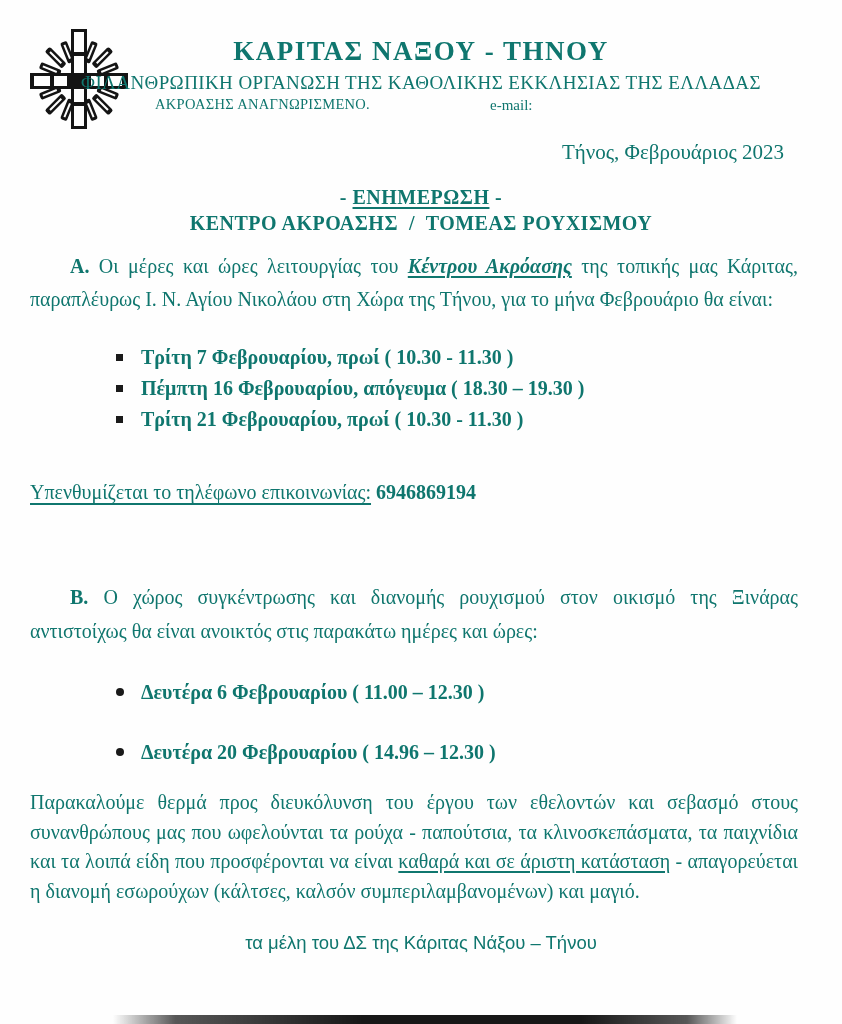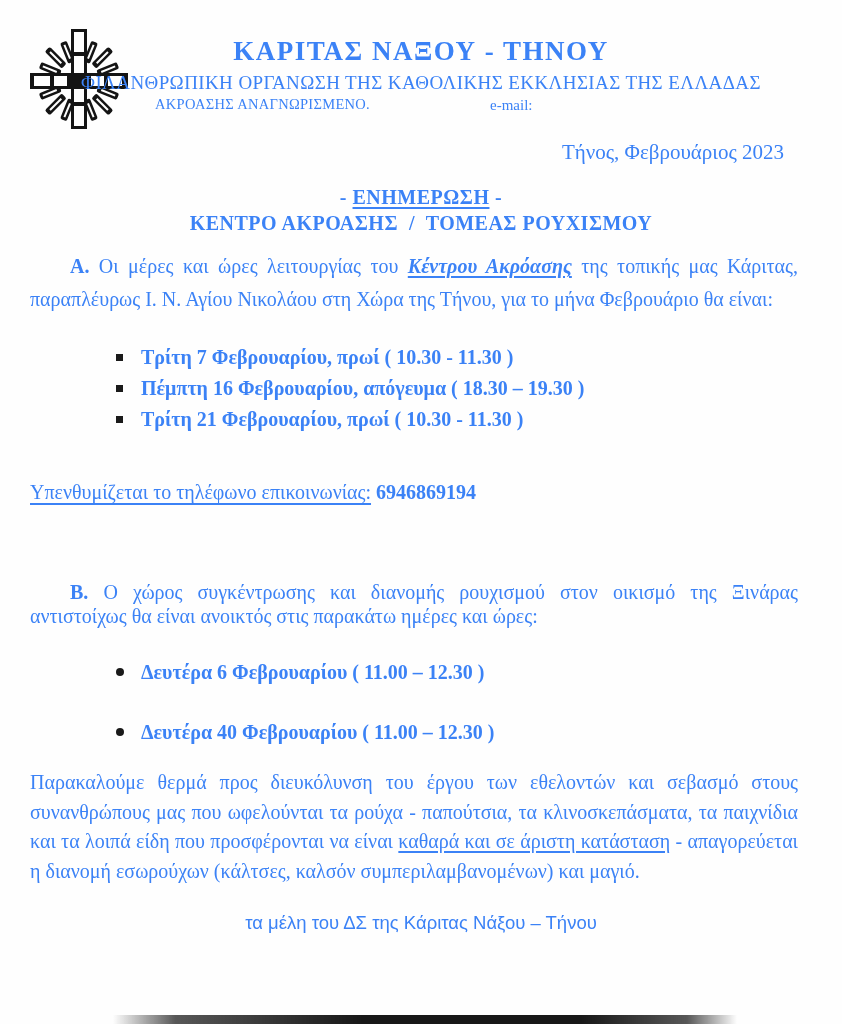"ΚΑΡΙΤΑΣ ΝΑΞΟΥ - ΤΗΝΟΥ" .page { color: #3b82f6 -> #0f766e }
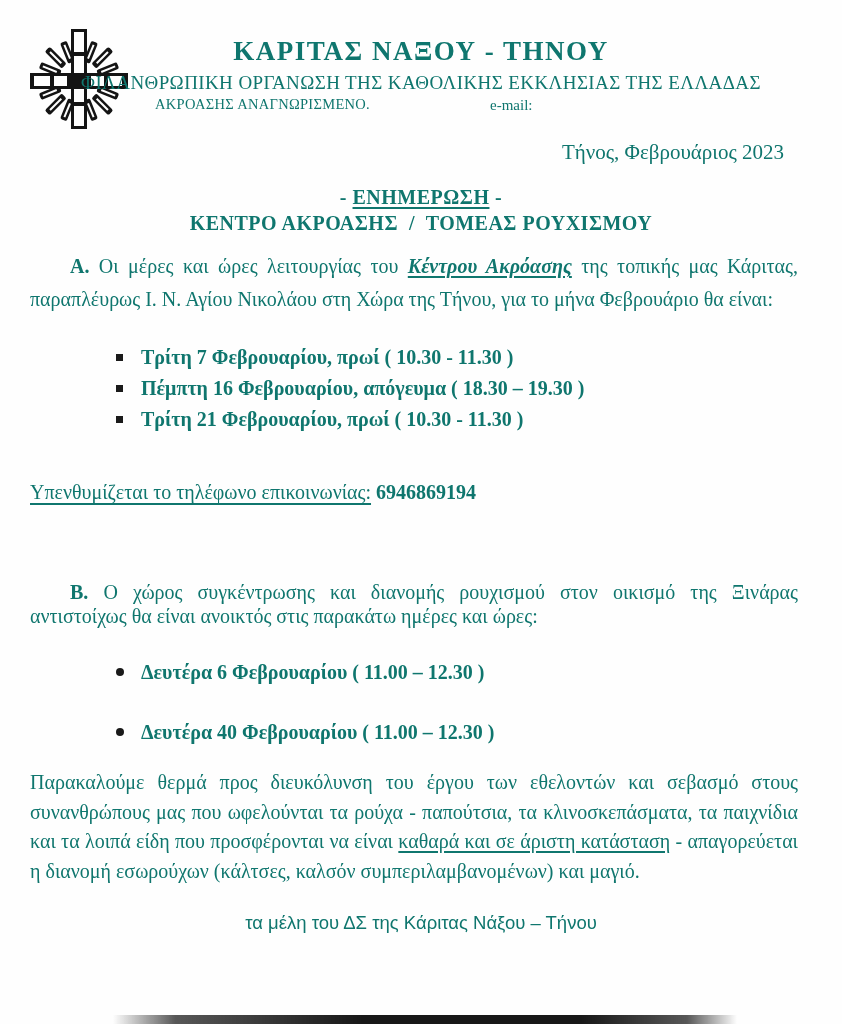"Β. Ο χώρος συγκέντρωσης και" .sp-b { line-height: 24px -> 34px }
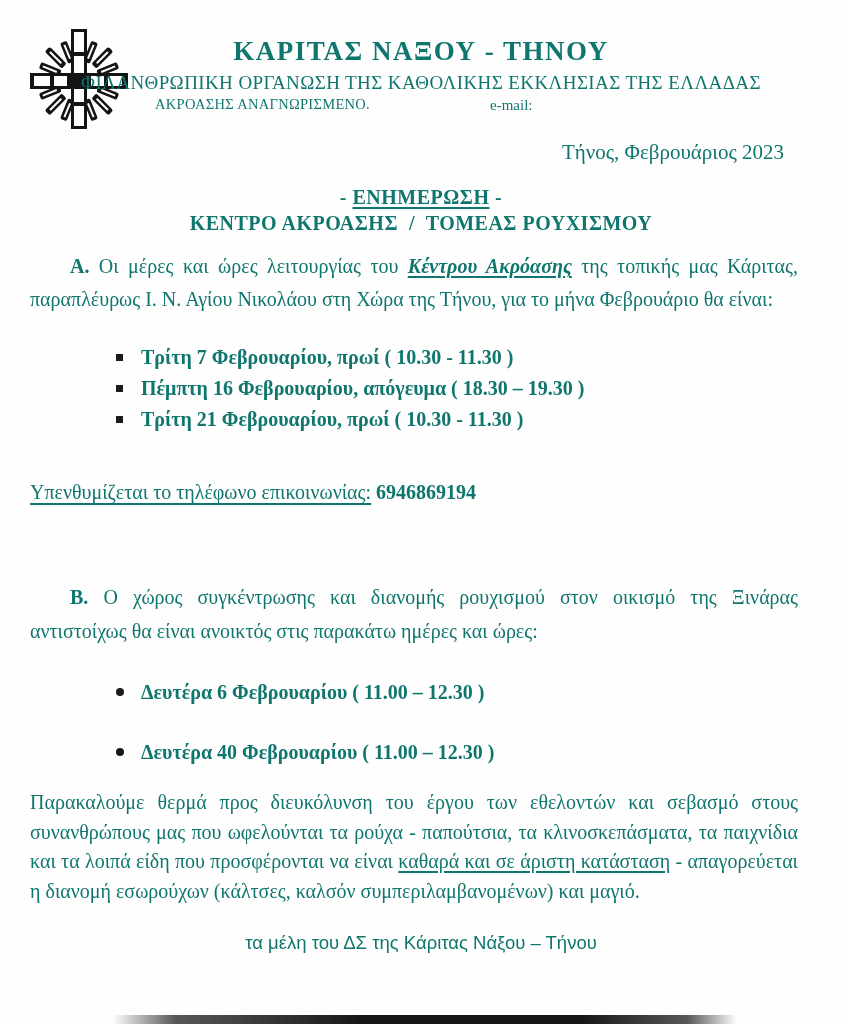"Δευτέρα 40 Φεβρουαρίου ( 11.00" li { text: 40 Φεβρουαρίου ( 11.00 -> 20 Φεβρουαρίου ( 14.96 }
